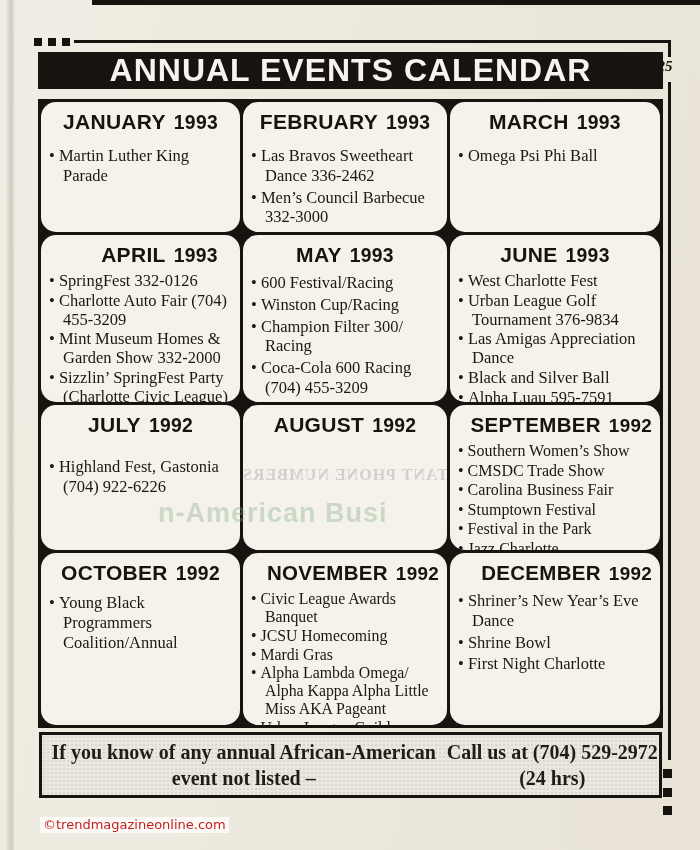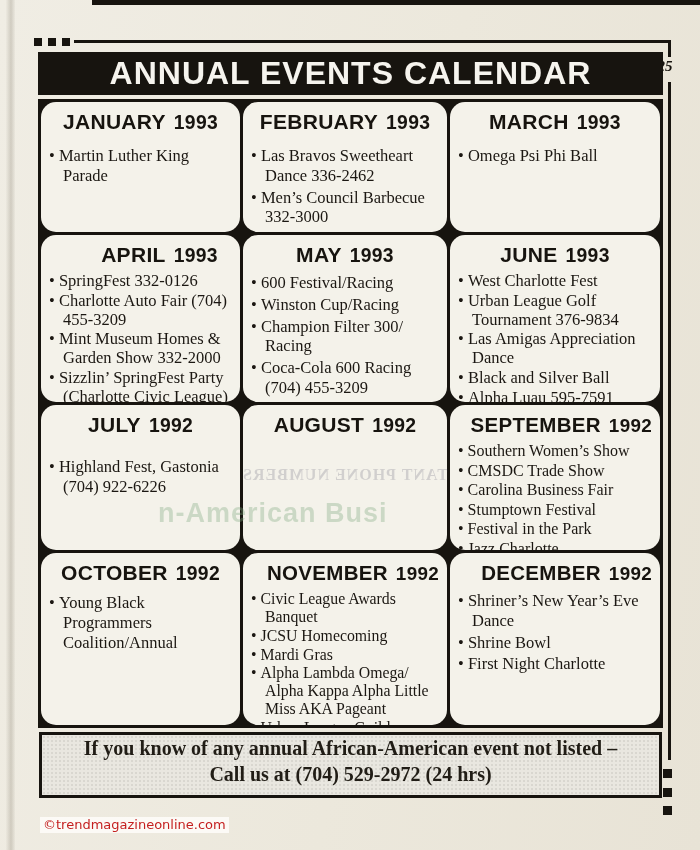"ANNUAL EVENTS CALENDAR" .titlebar { height: 43px -> 37px }
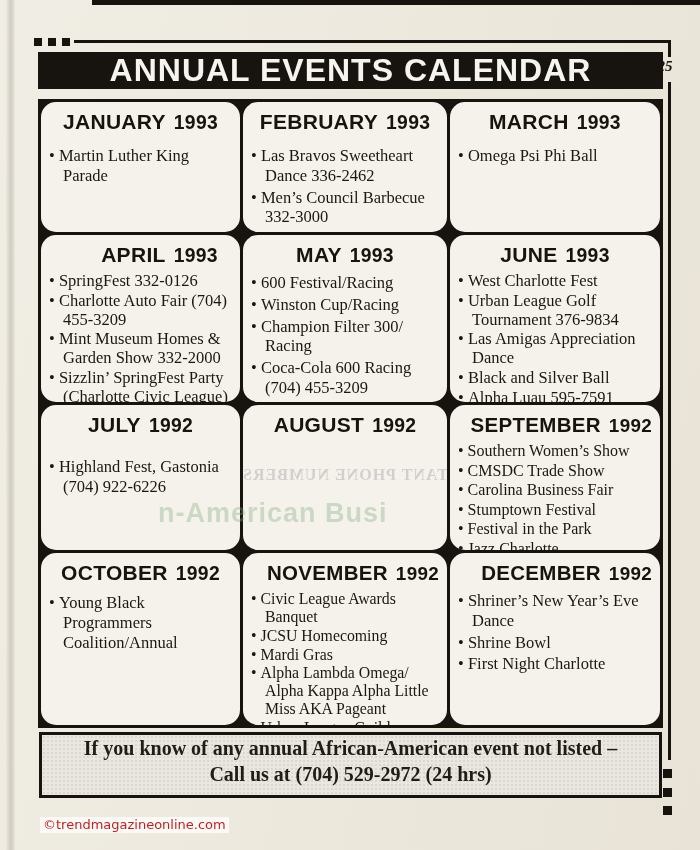"If you know of any" .footerbox { flex-direction: column -> row; justify-content: none -> center }
